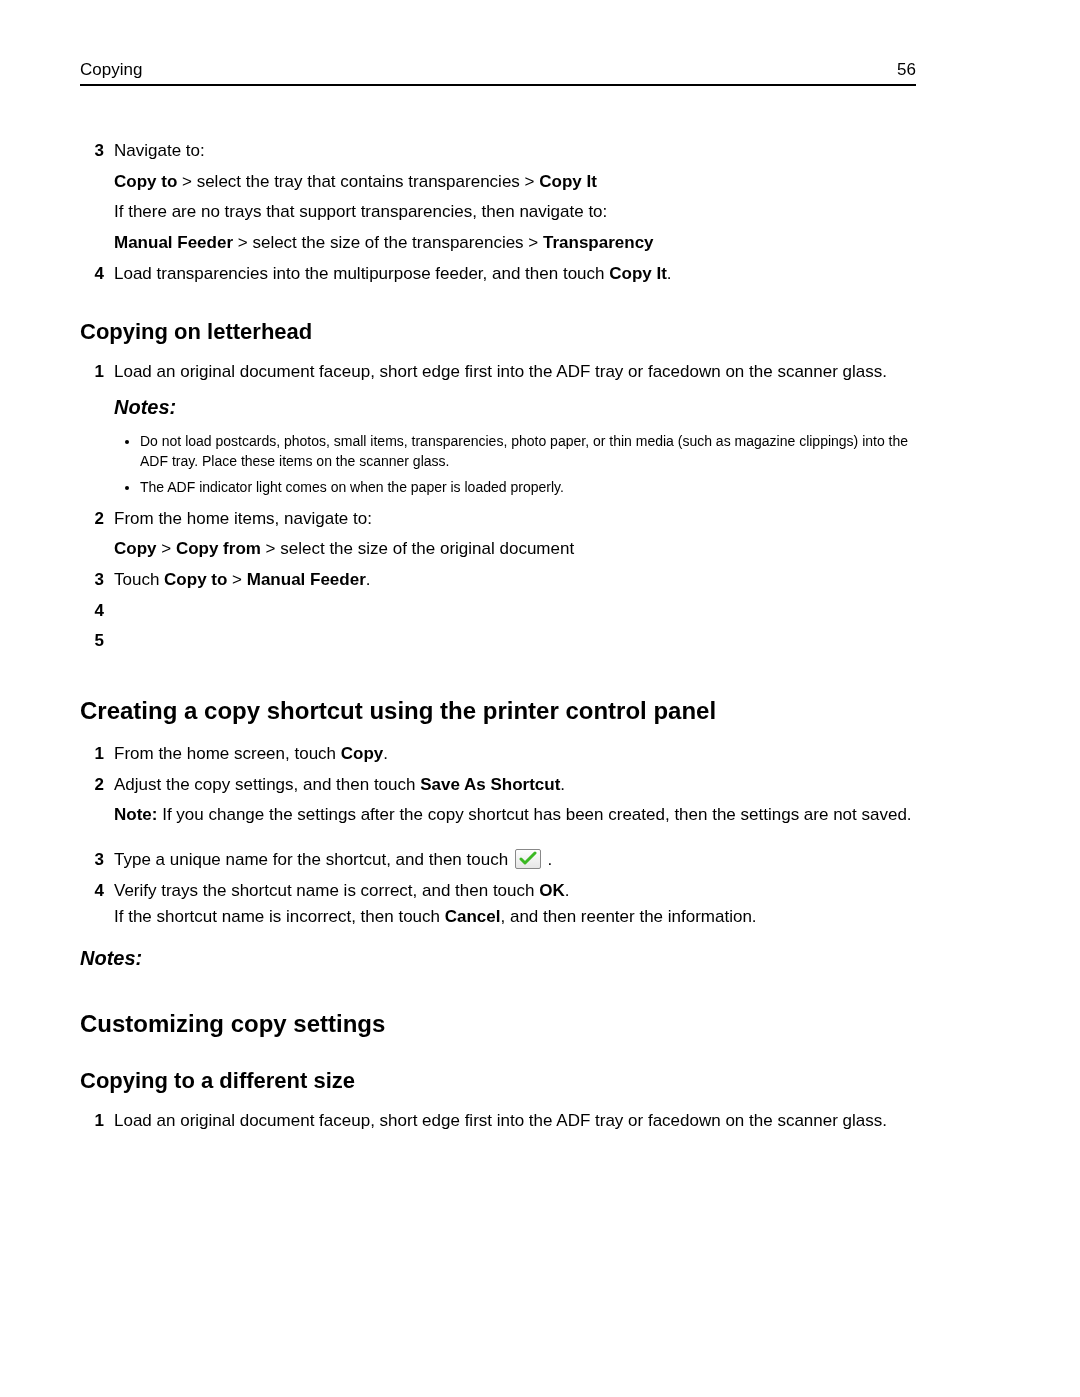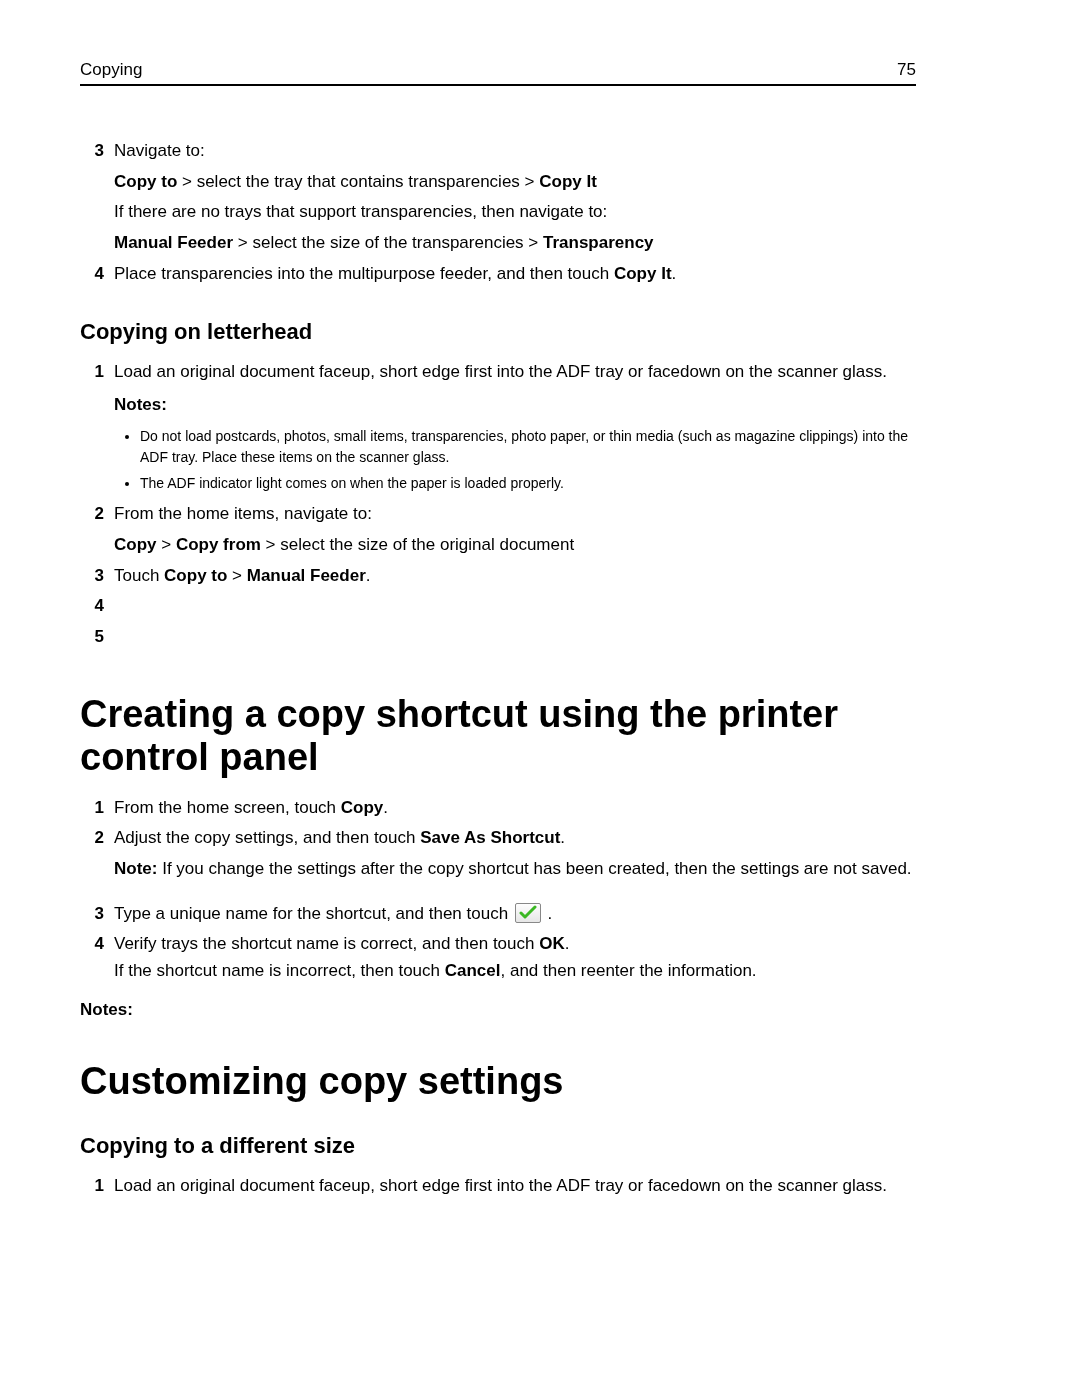"75" span { text: 75 -> 56 }
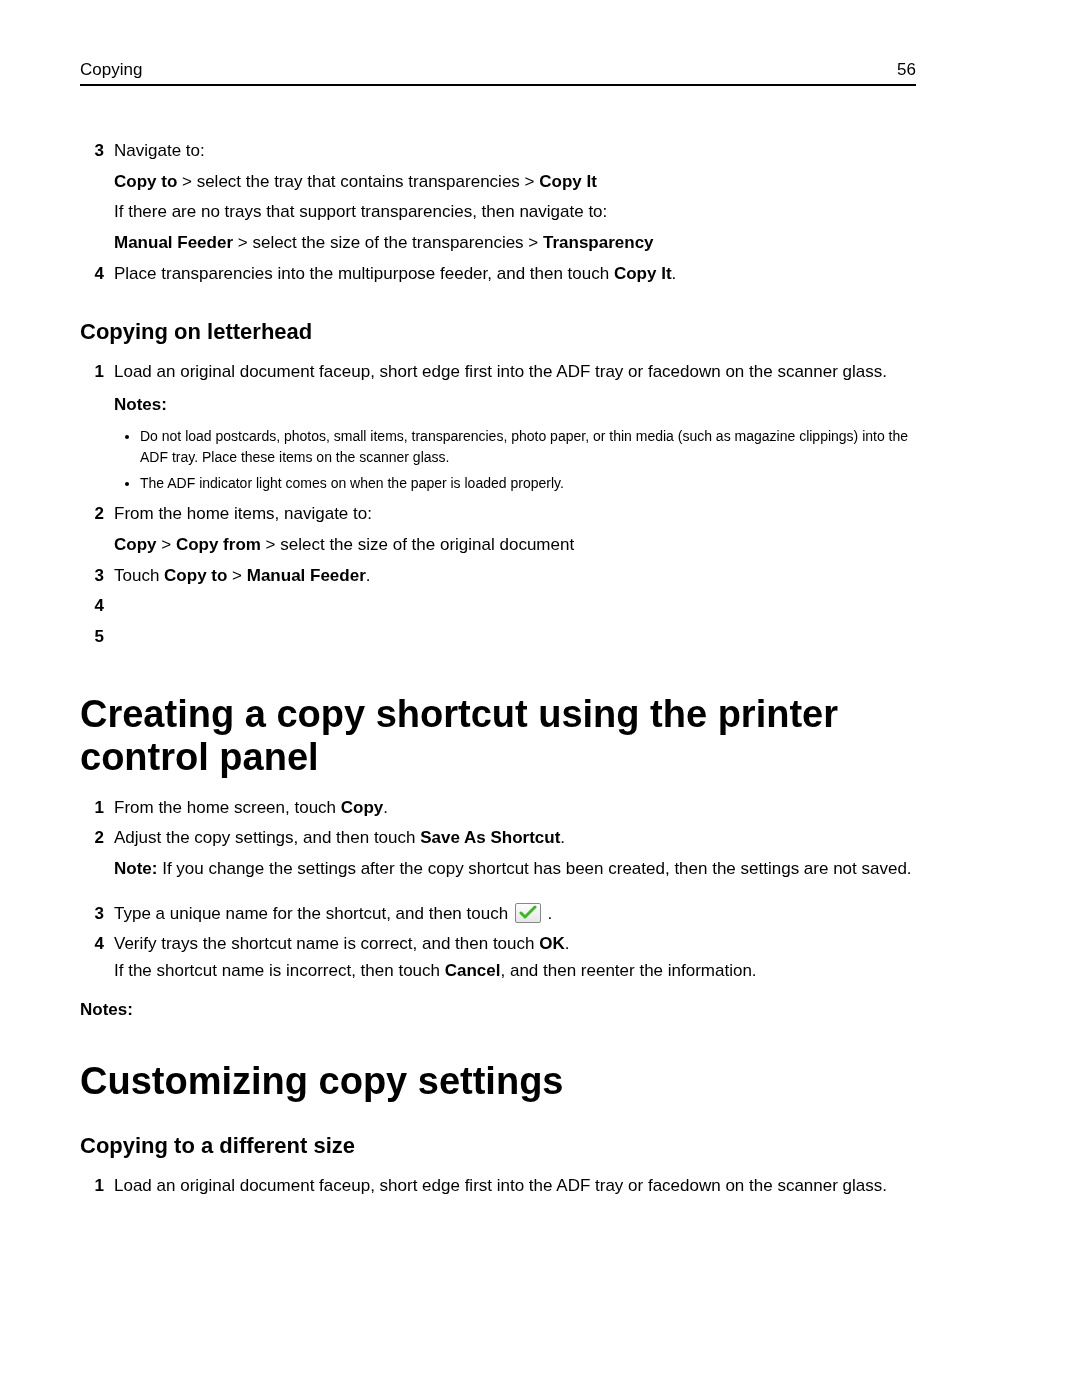"Place transparencies into the" span { text: Place -> Load }
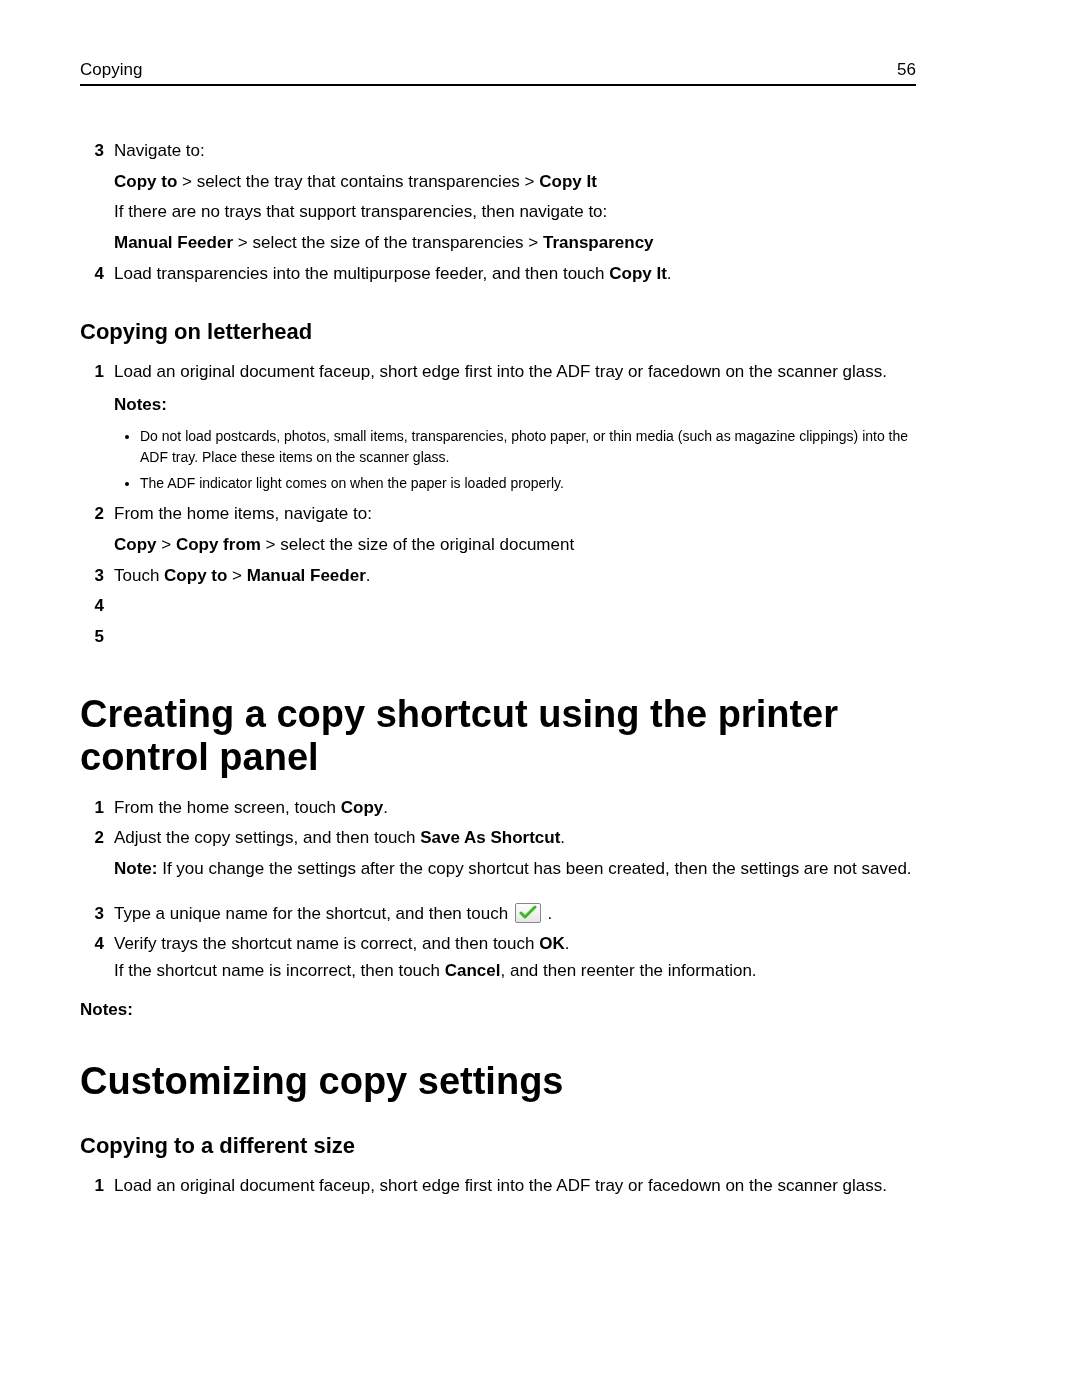"Notes:" .notes-title { font-size: 17px -> 20px; font-style: none -> italic }
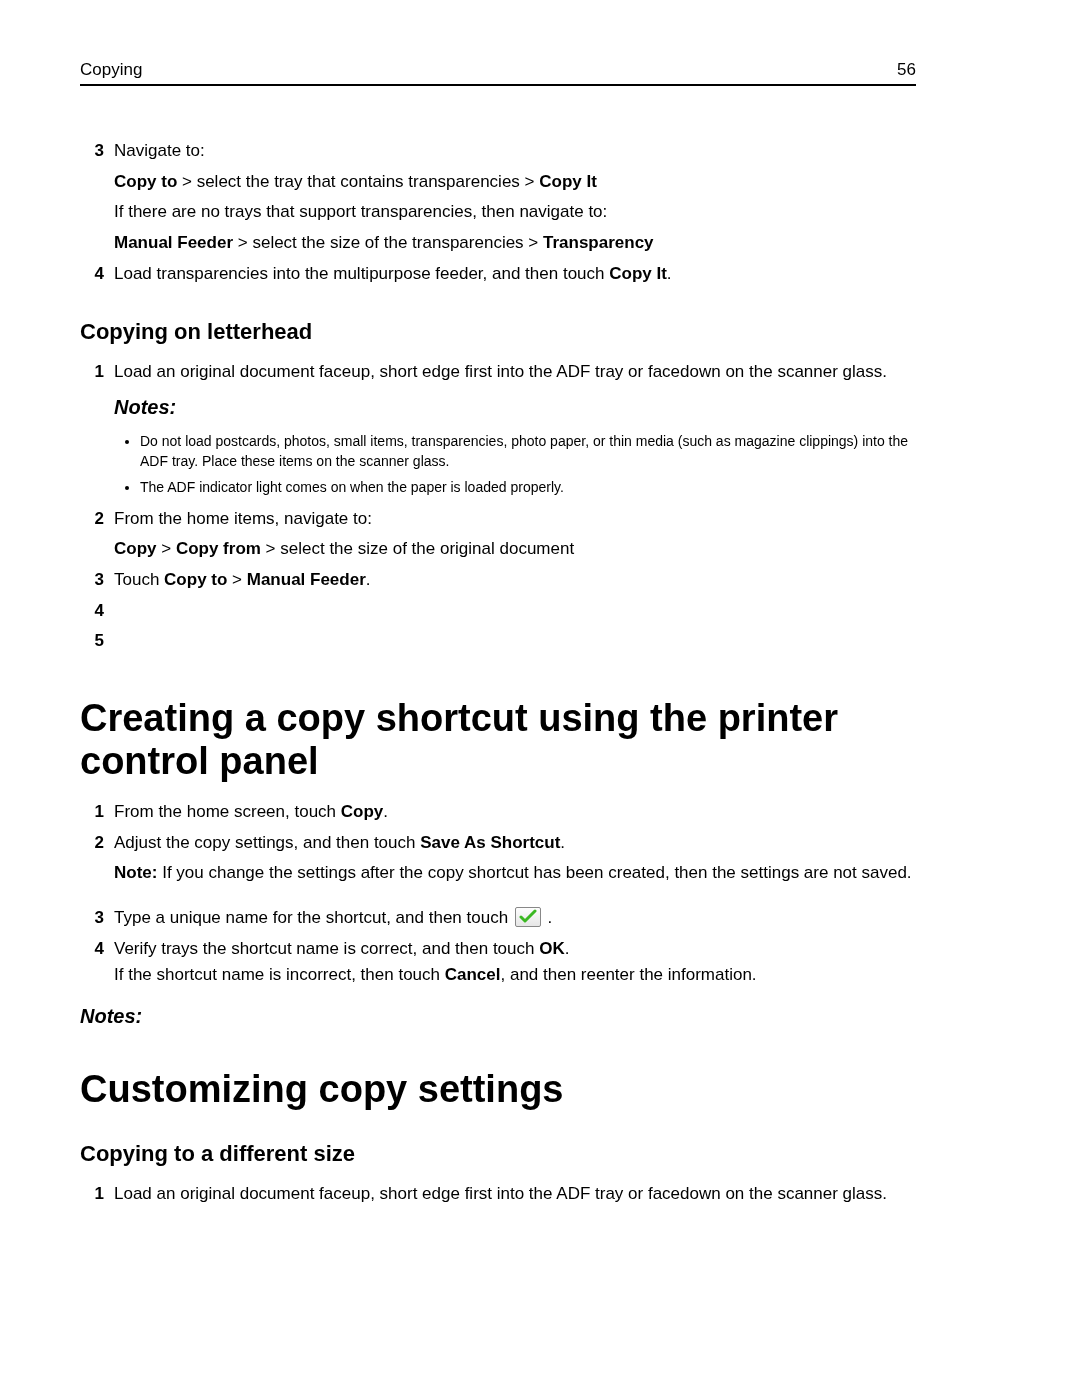"Creating a copy shortcut using" h1 { font-size: 38px -> 24px }
